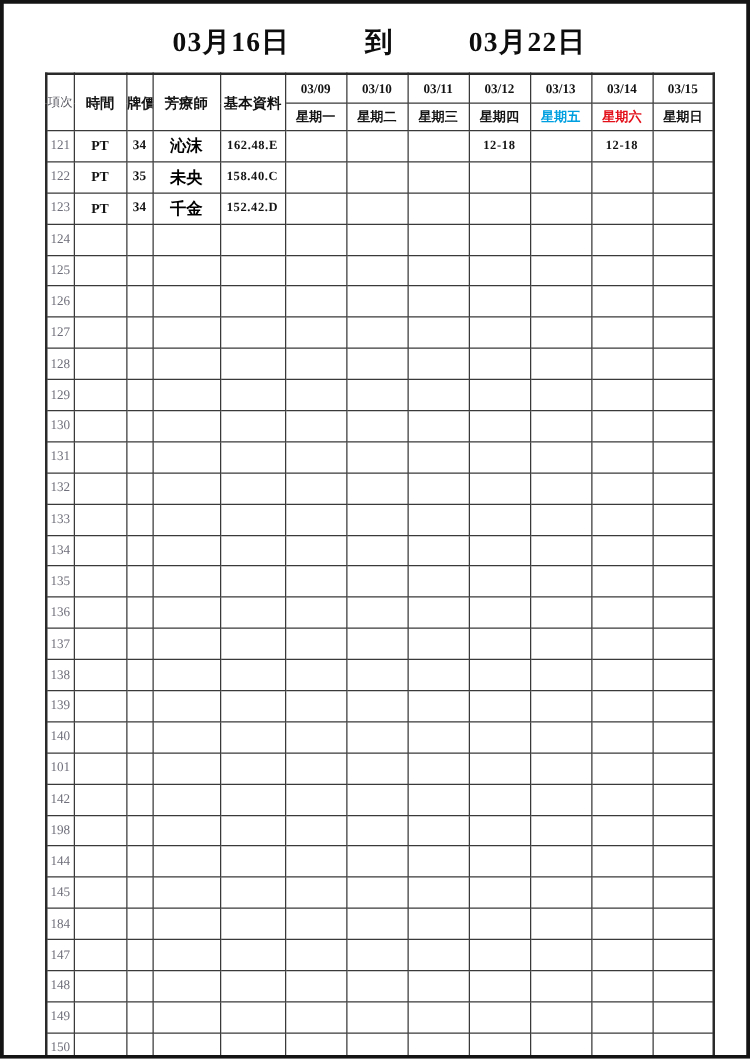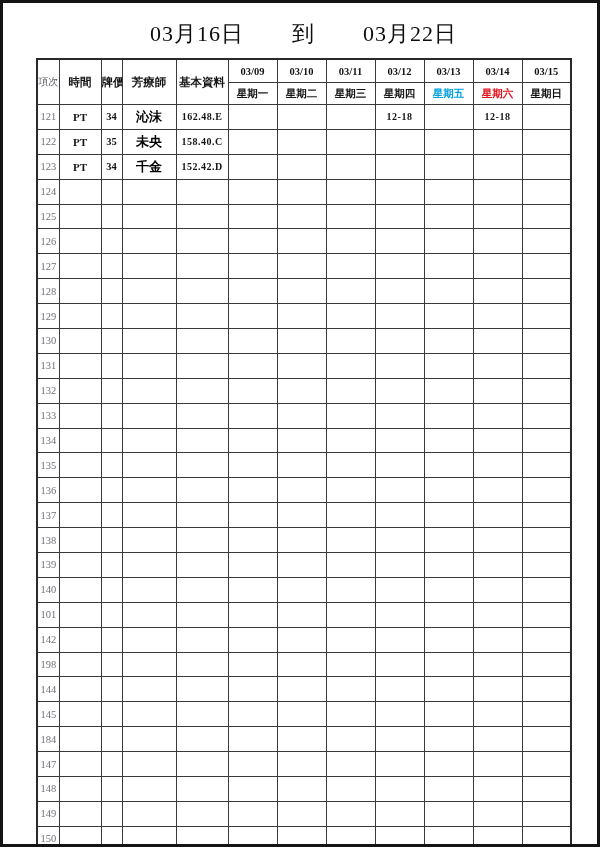"03月16日" .title-row { font-weight: normal -> bold; gap: 48px -> 60px }
